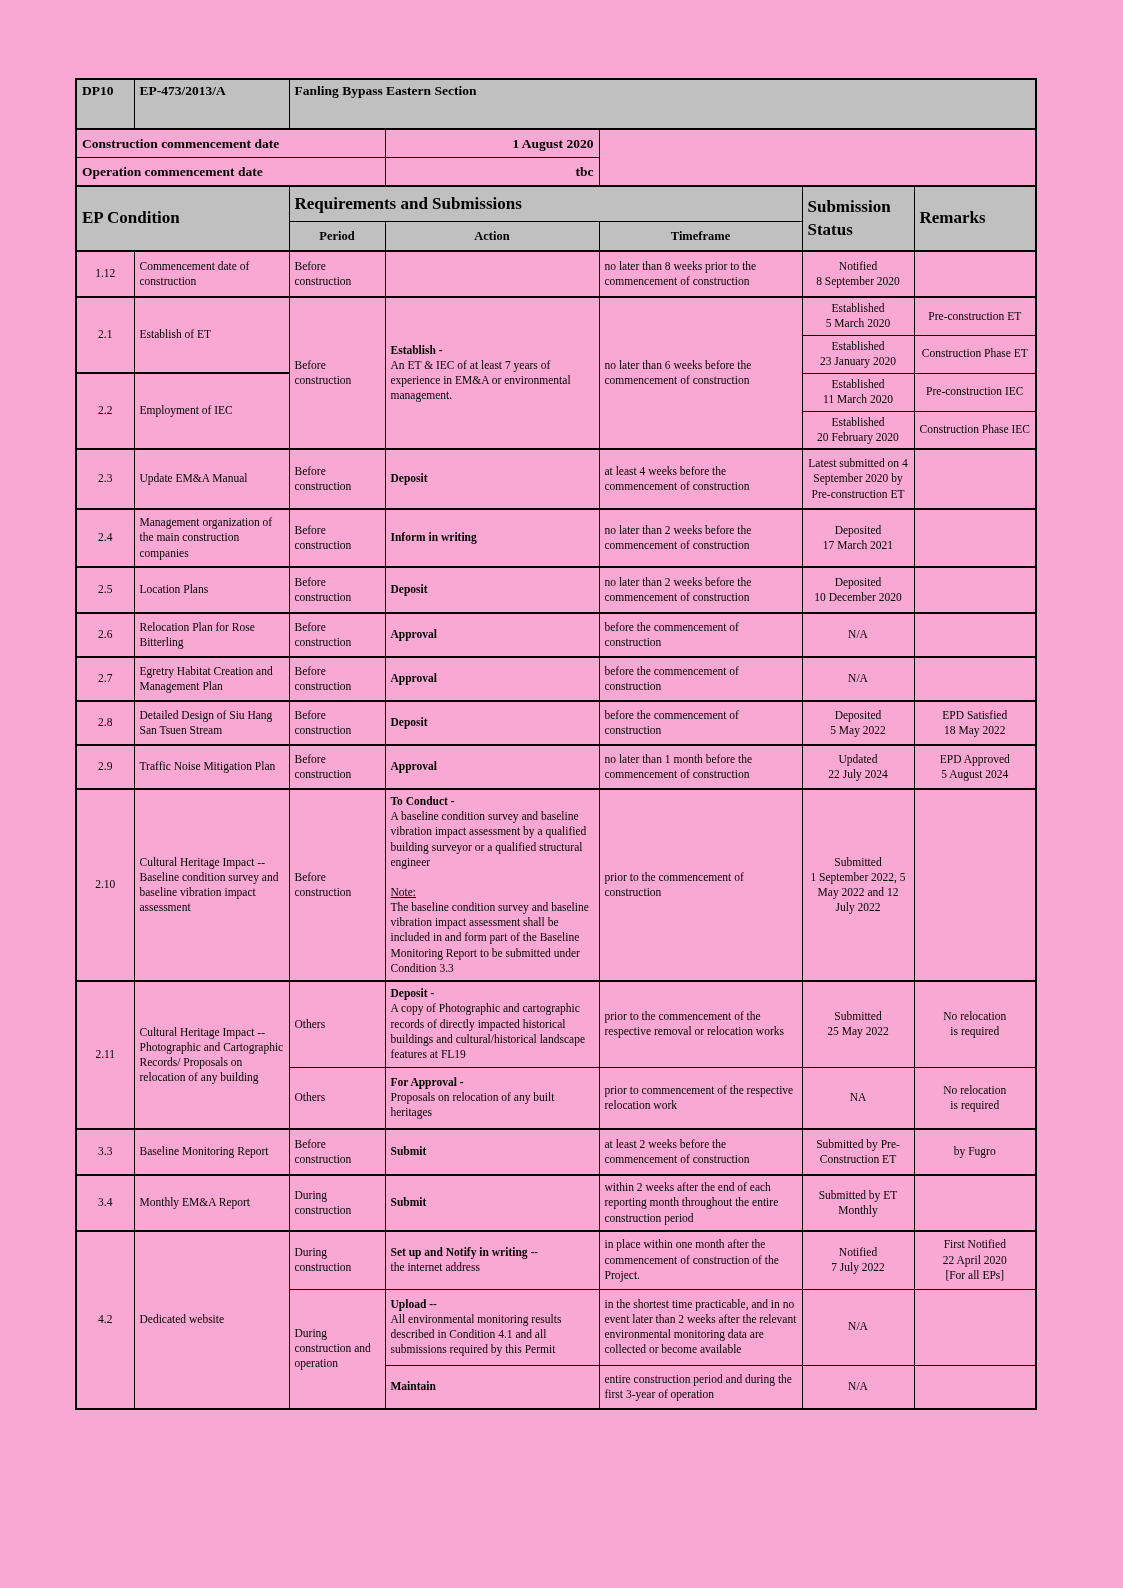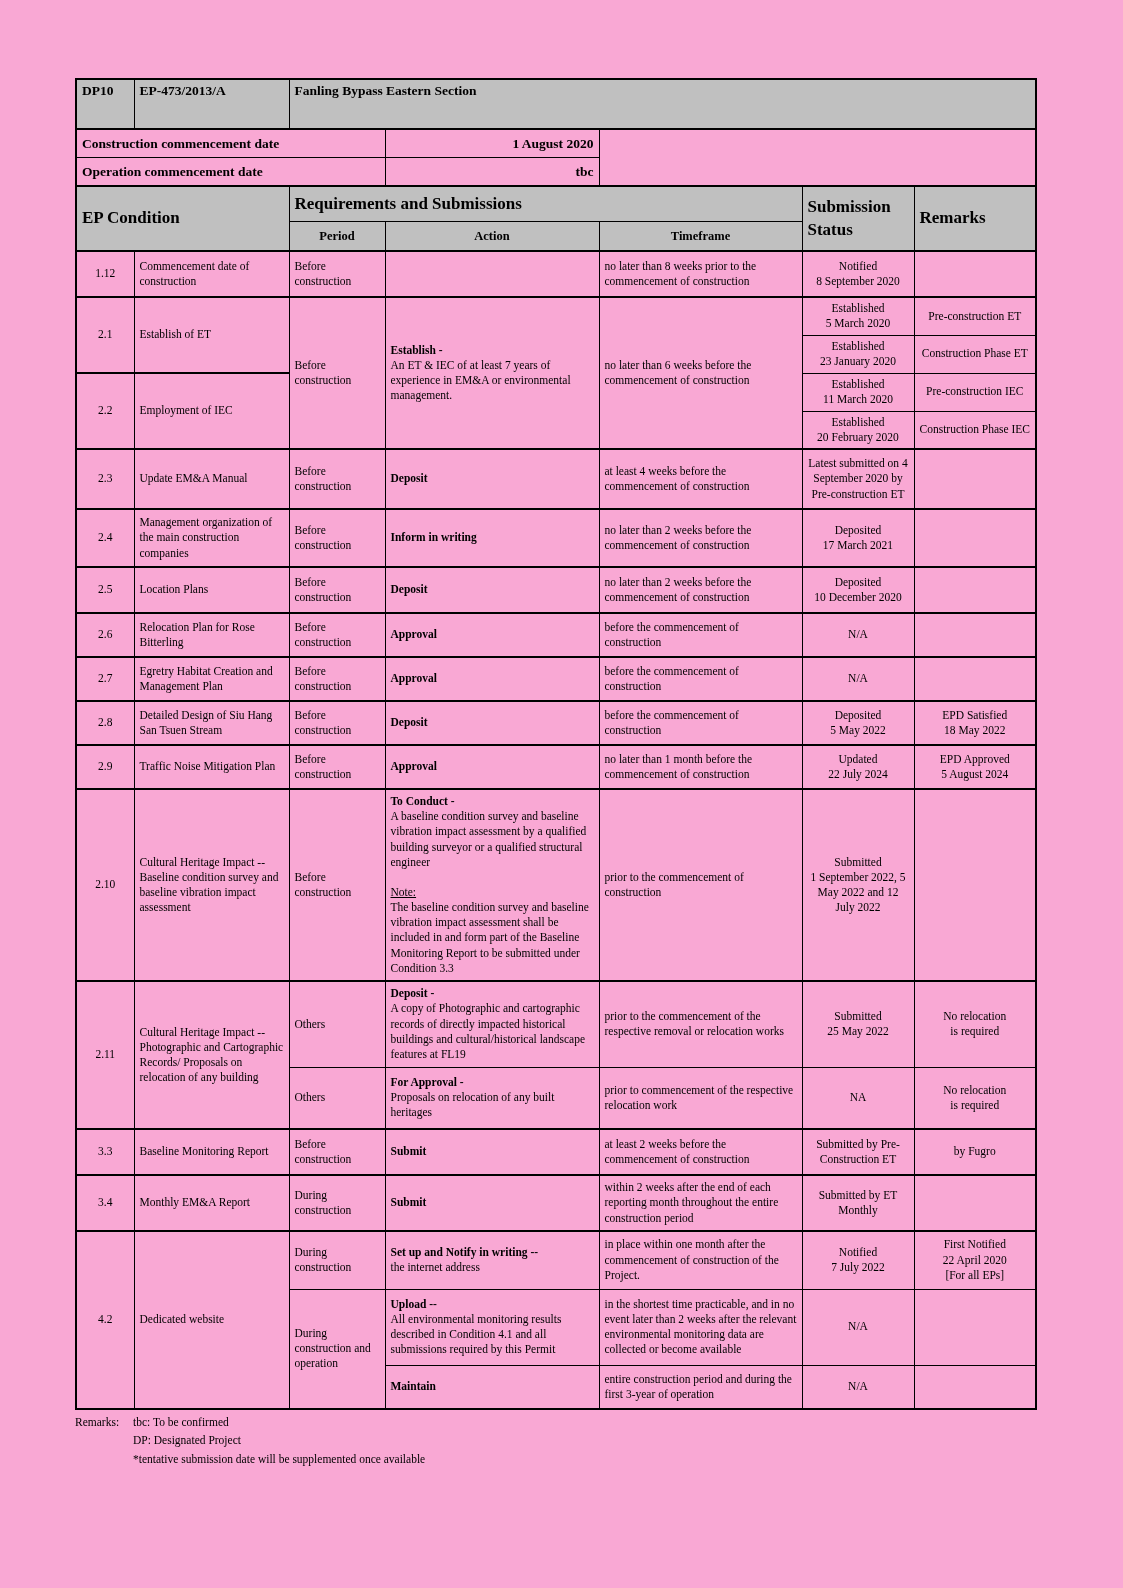"Remarks:" div.footer { html: <div> <div>Remarks:</div> <div> <div>tbc: To be confirmed</div> <div>DP: Designated Project</div> <div>*tentative submission date will be supplemented once available</div> </div> </div> -> none }
